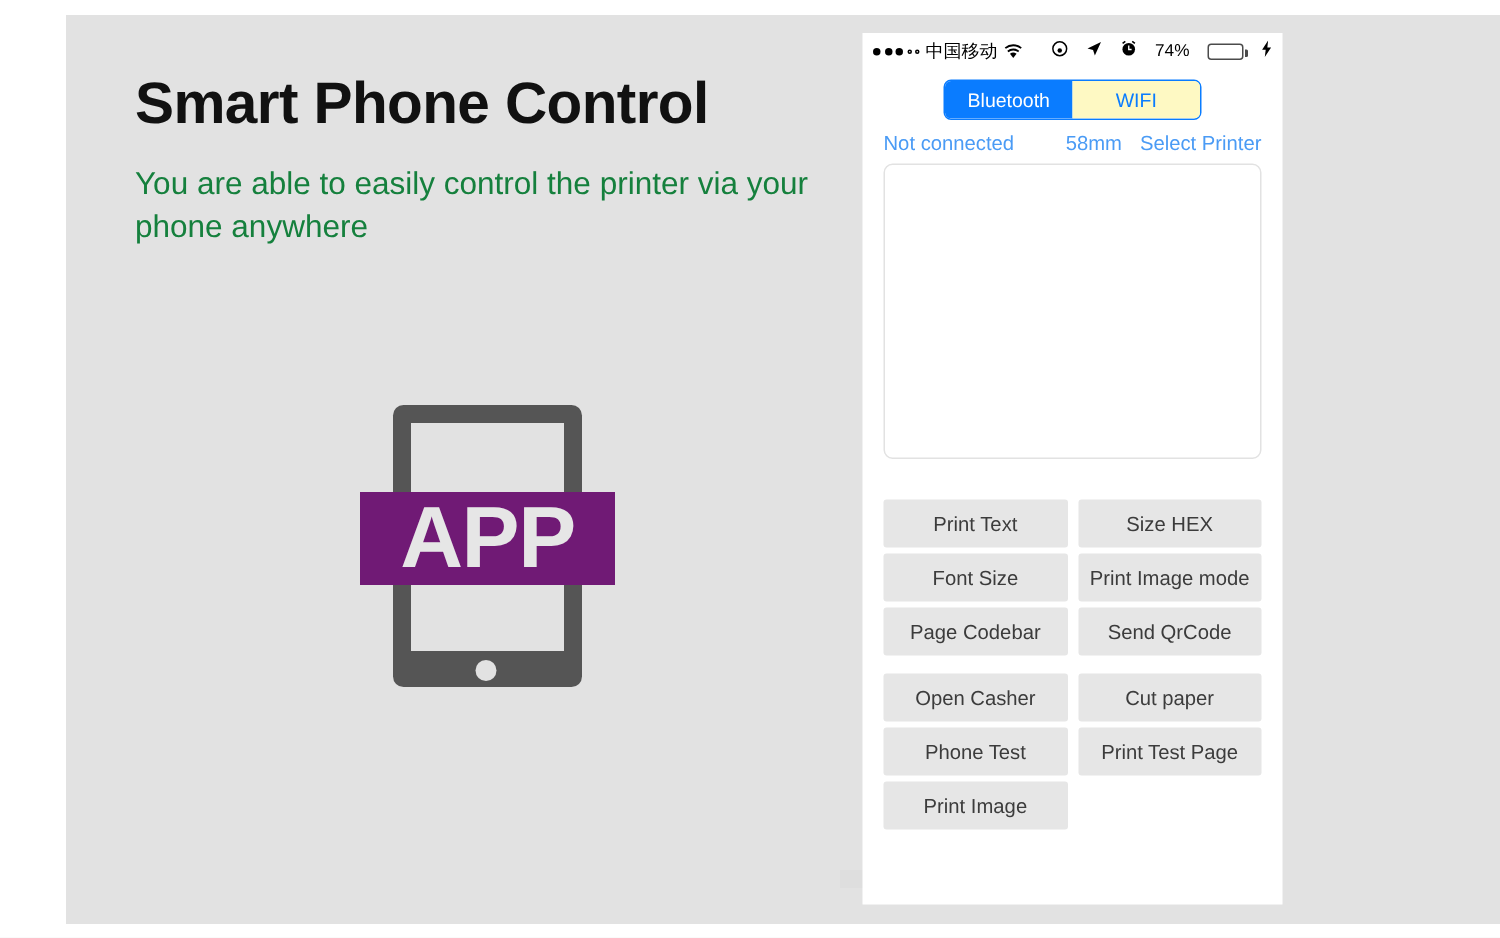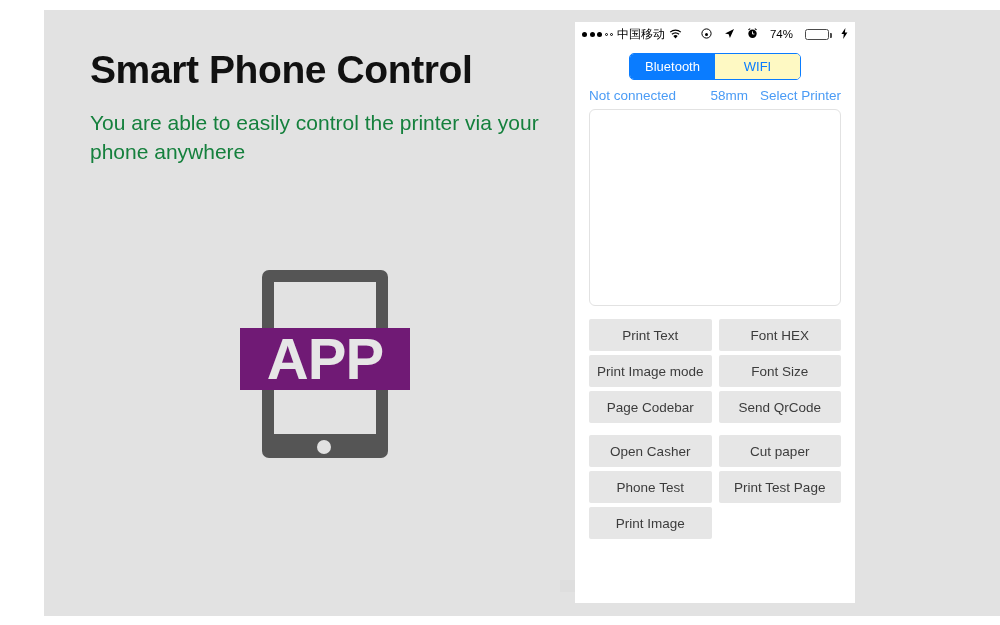"Print Text" .group-1 { margin-top: 13px -> 27px }
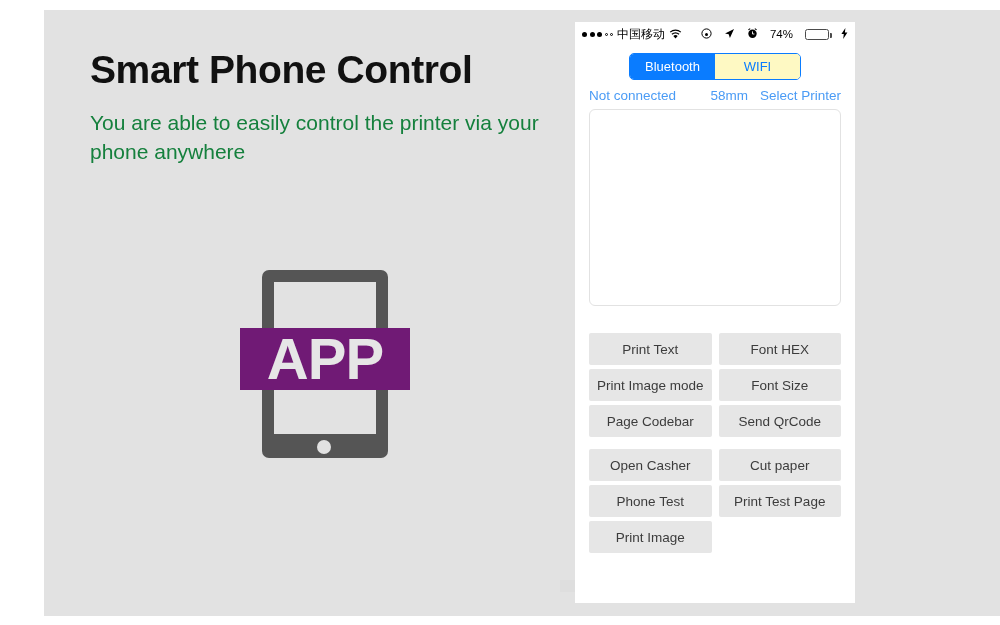"Font HEX" button.pbtn { text: Font -> Size }
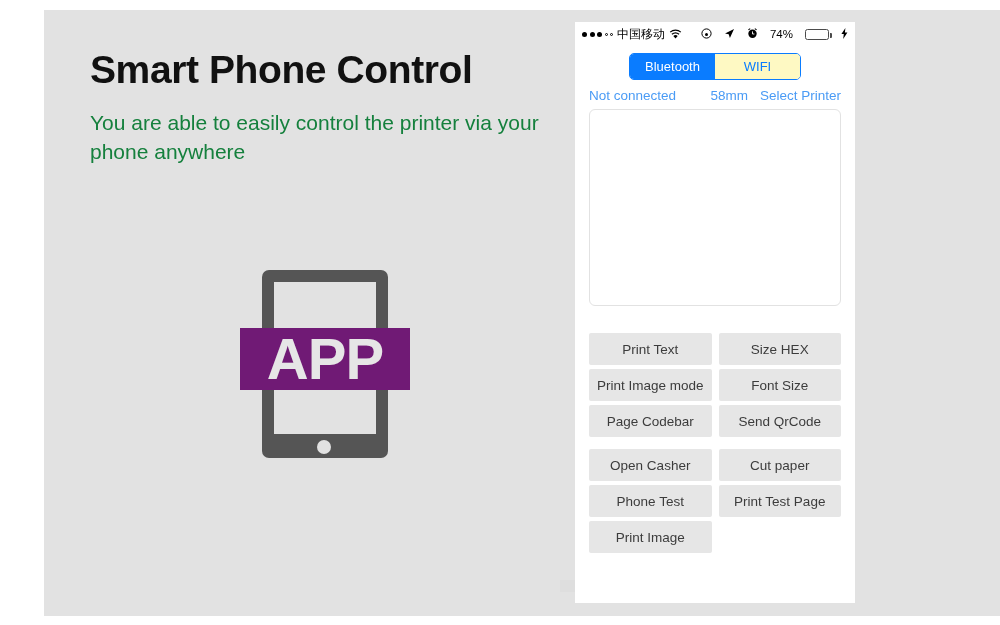"Print Image mode" button.pbtn { order: before "Font Size" -> after "Font Size" }
